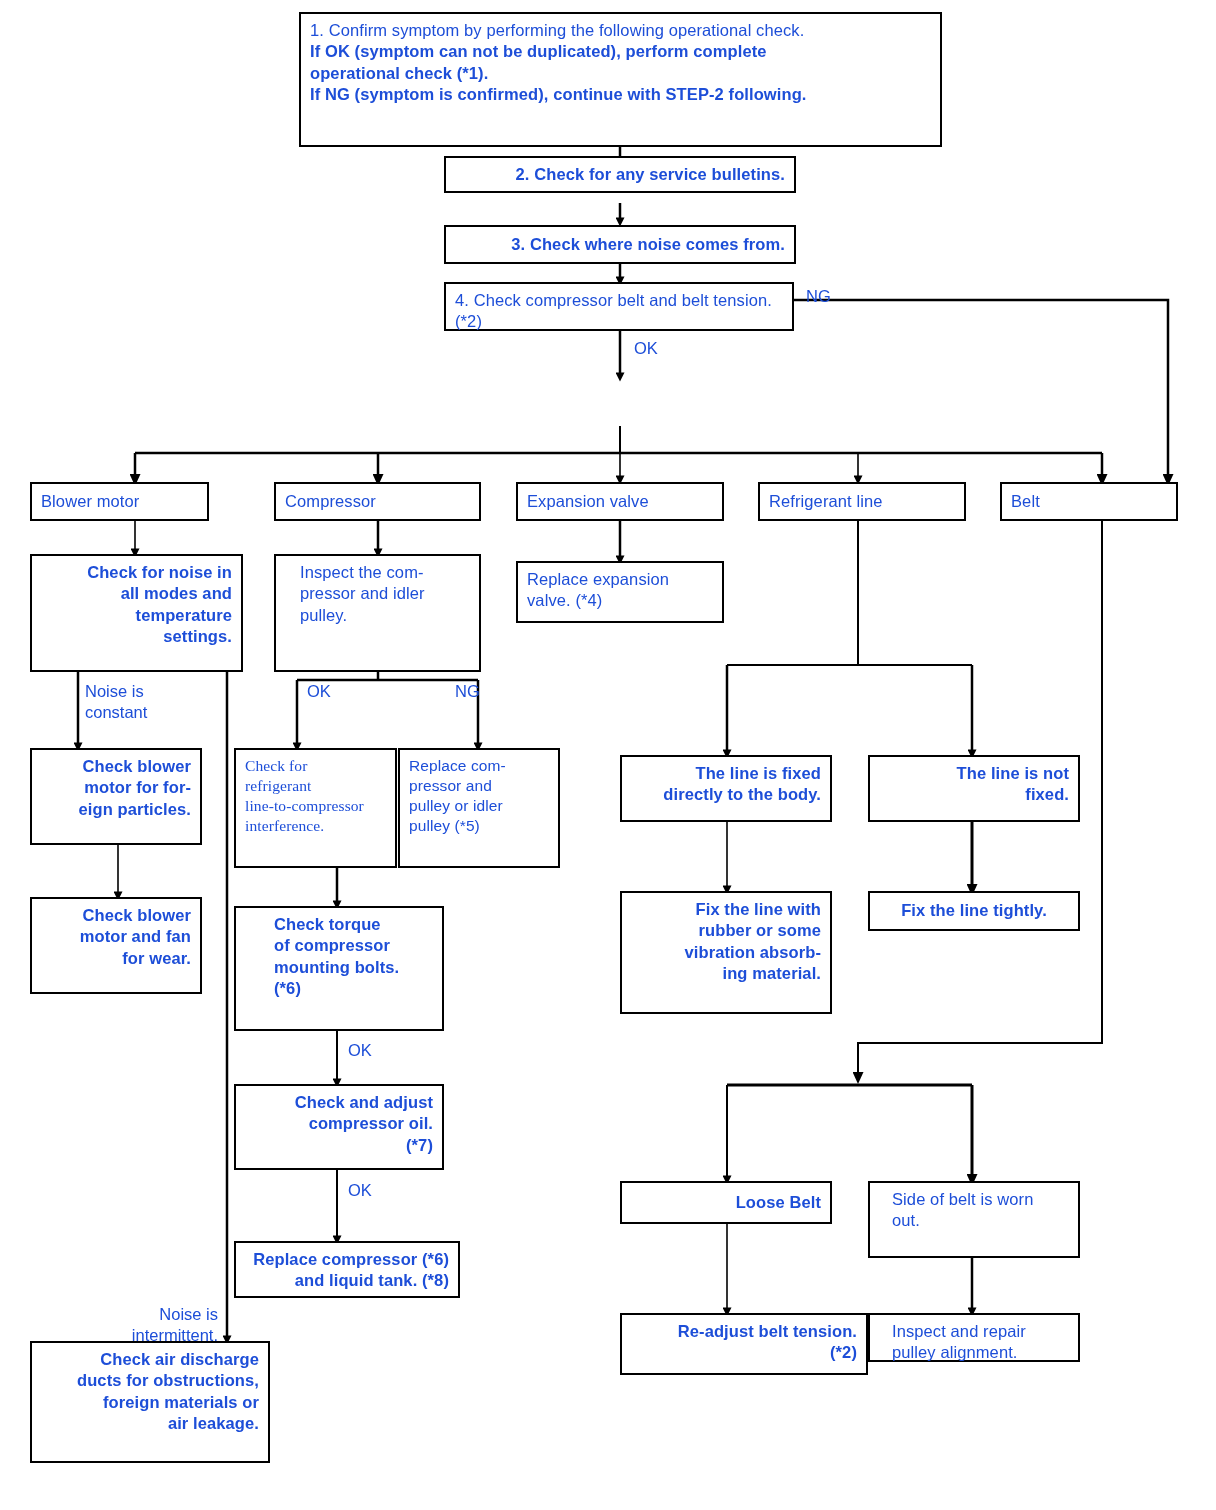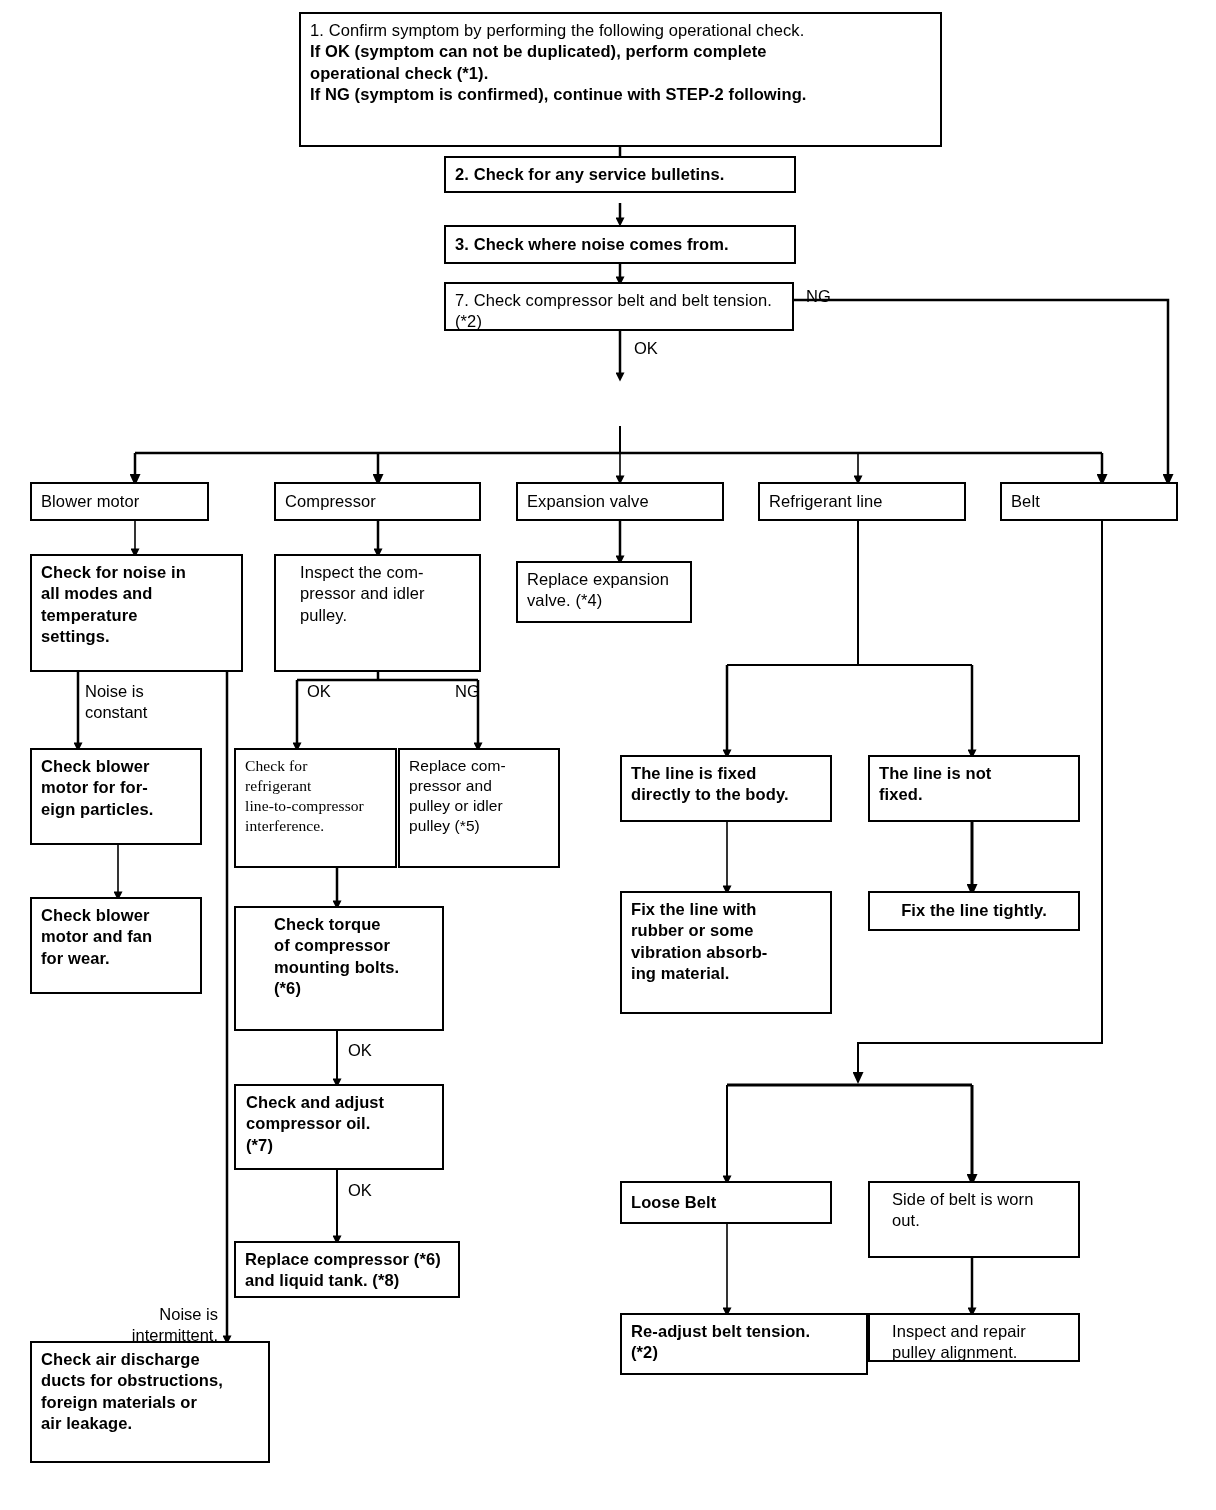"1. Confirm symptom by performing" #canvas { color: #000000 -> #1d4ed8 }
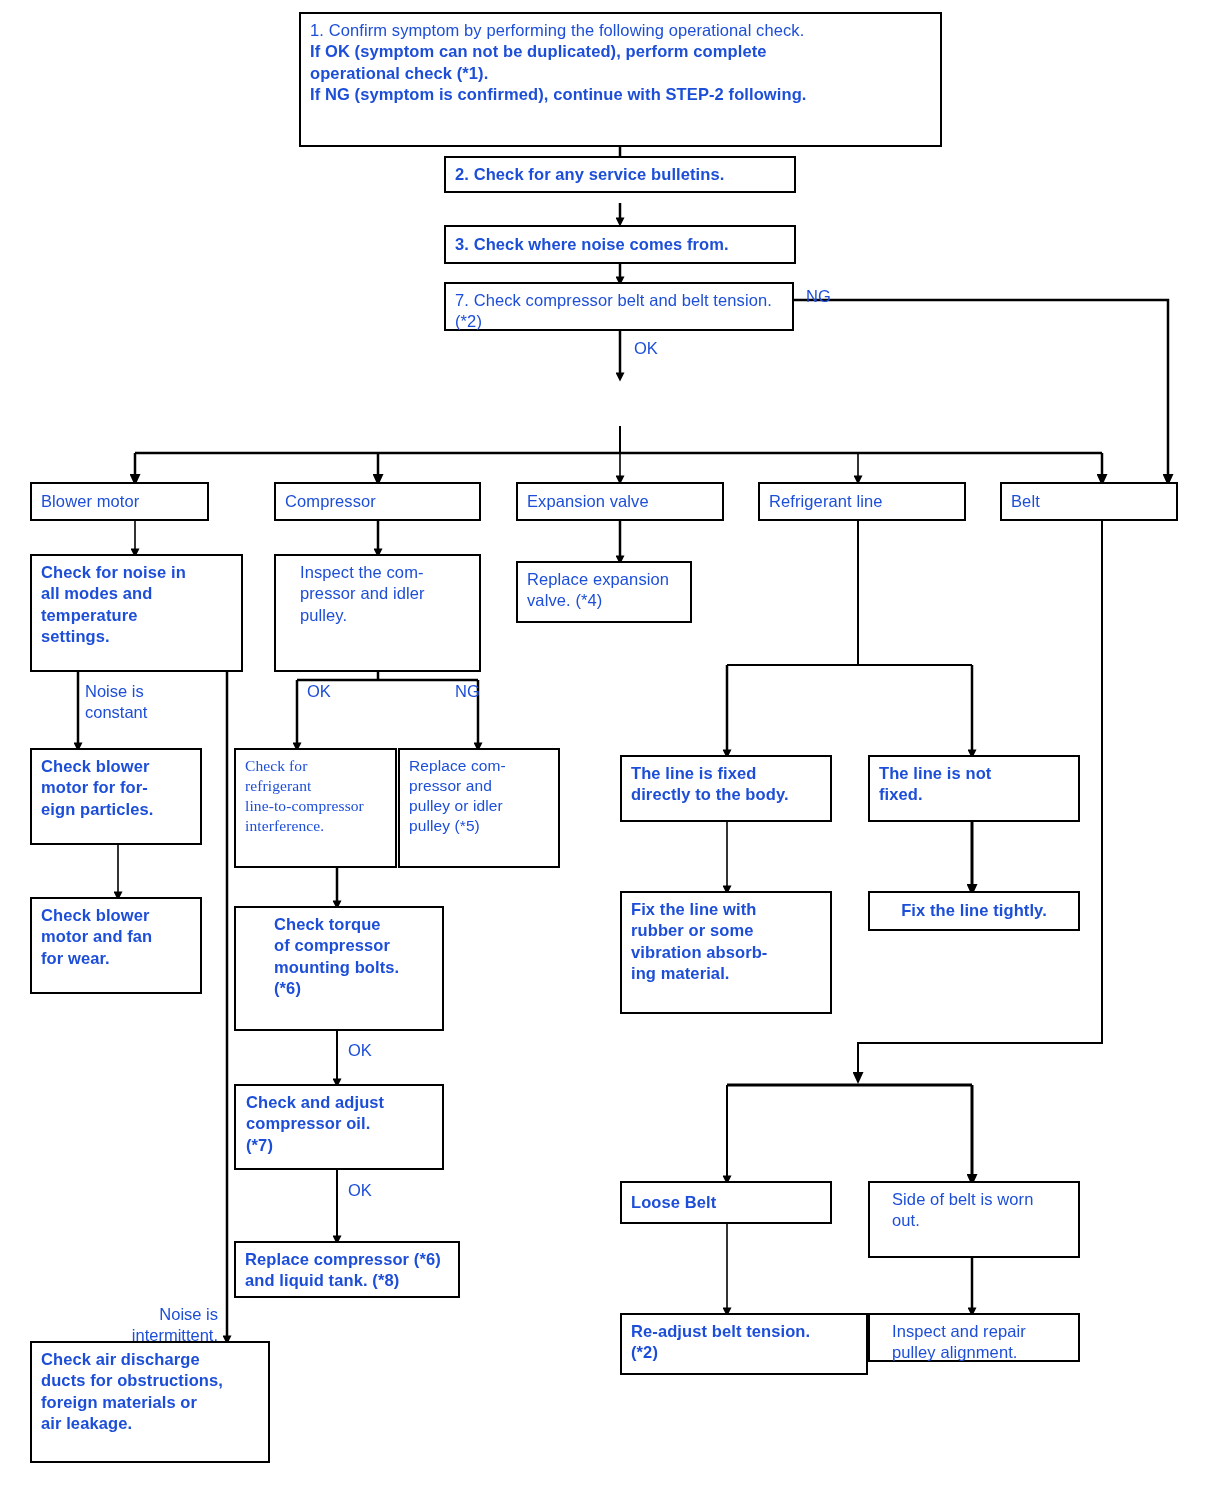"If OK (symptom can not" .bold { text-align: none -> right }
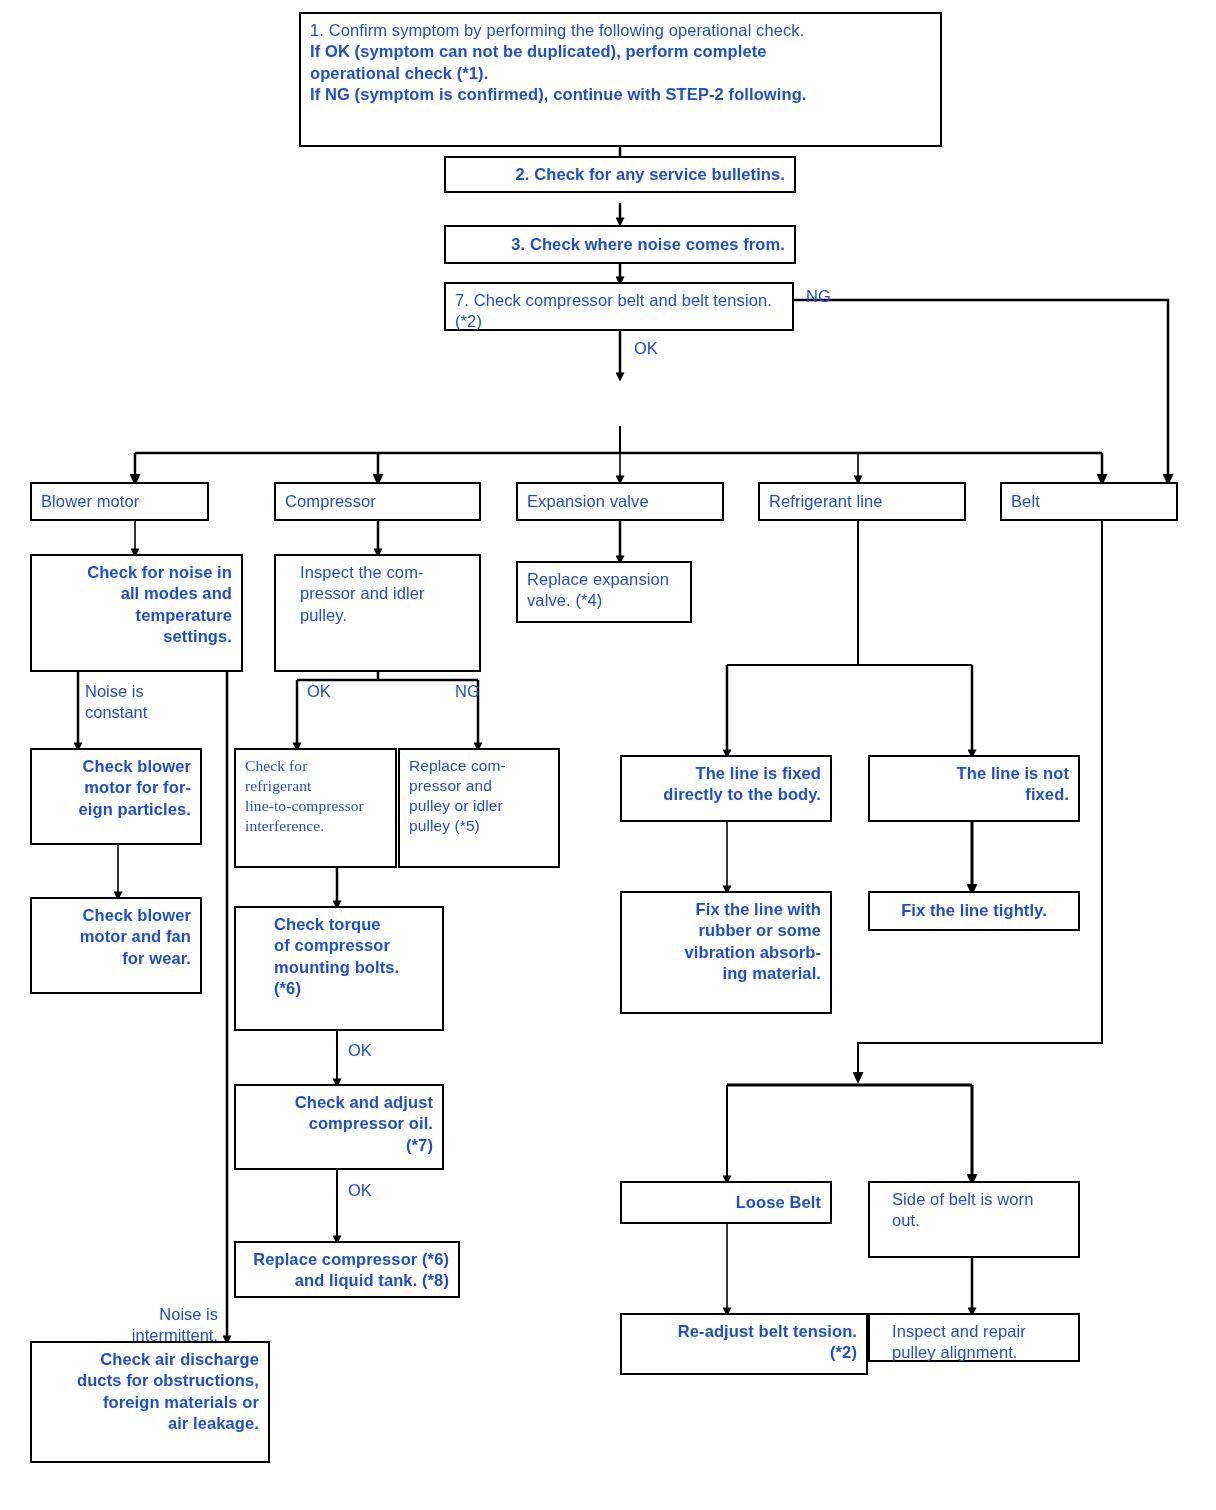"7. Check compressor belt and" span.txt { text: 7 -> 4 }
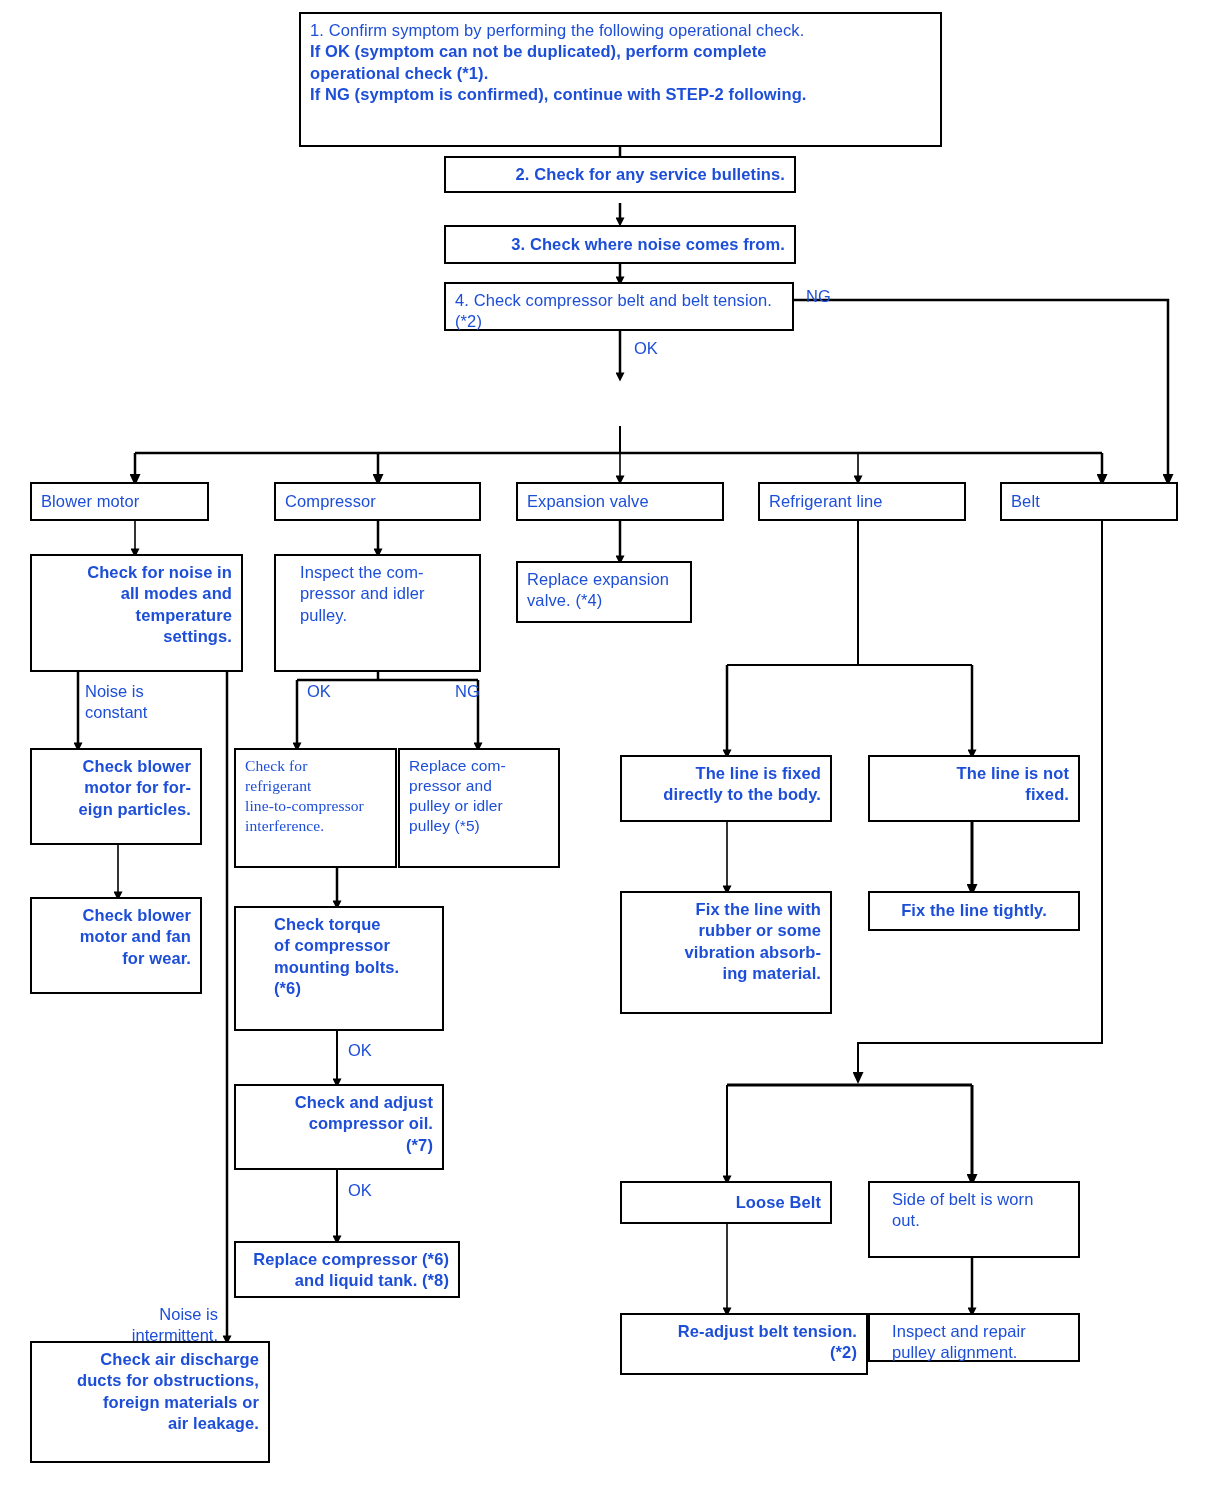"Replace expansion" div.node { width: 176px -> 208px }
